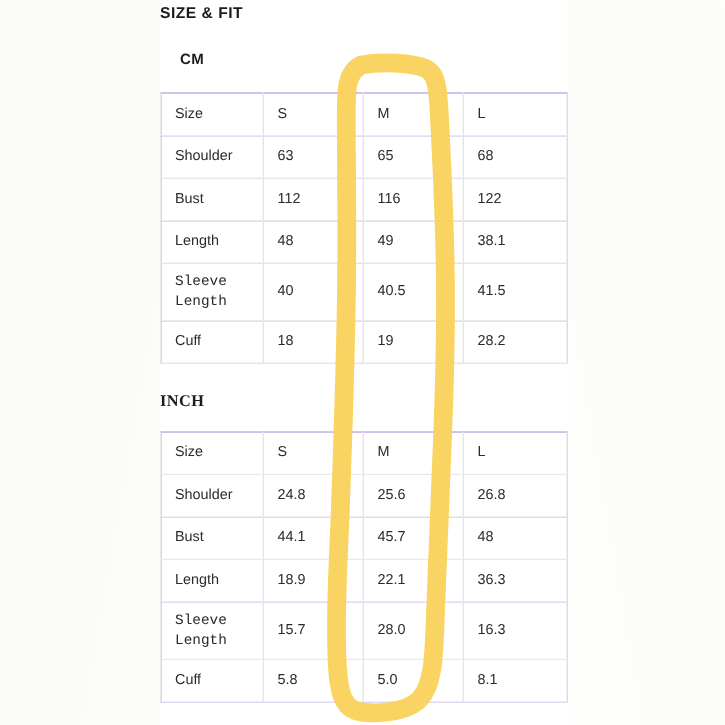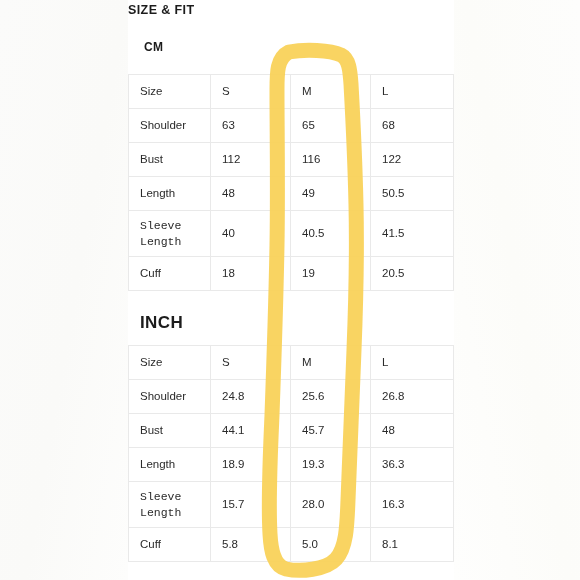"50.5" td { text: 50.5 -> 38.1 }
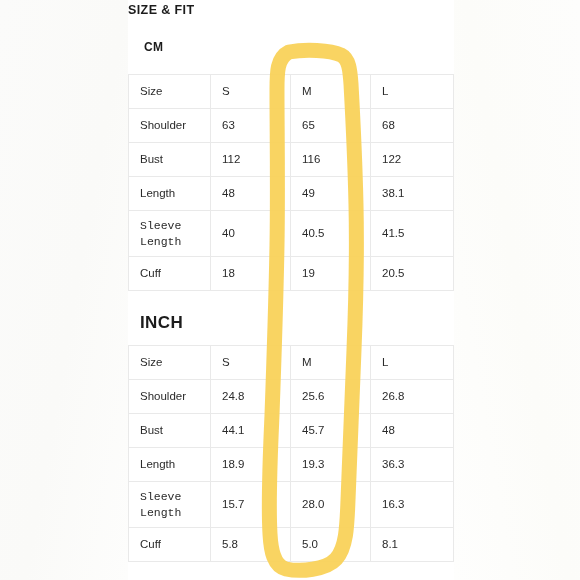"20.5" td { text: 20.5 -> 28.2 }
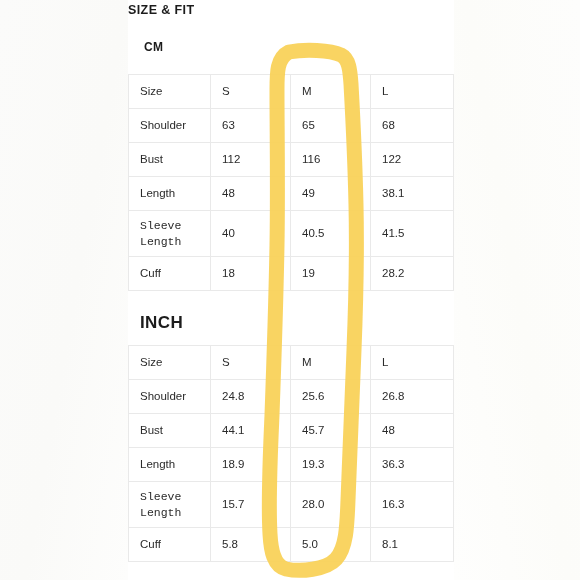"INCH" .heading-inch { font-family: none -> Liberation Serif, serif; font-size: 17px -> 13px; left: 12px -> 0 }
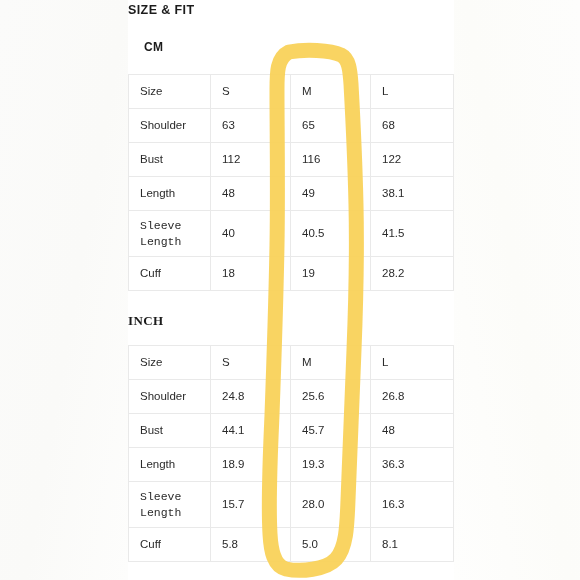"19.3" td { text: 19.3 -> 22.1 }
